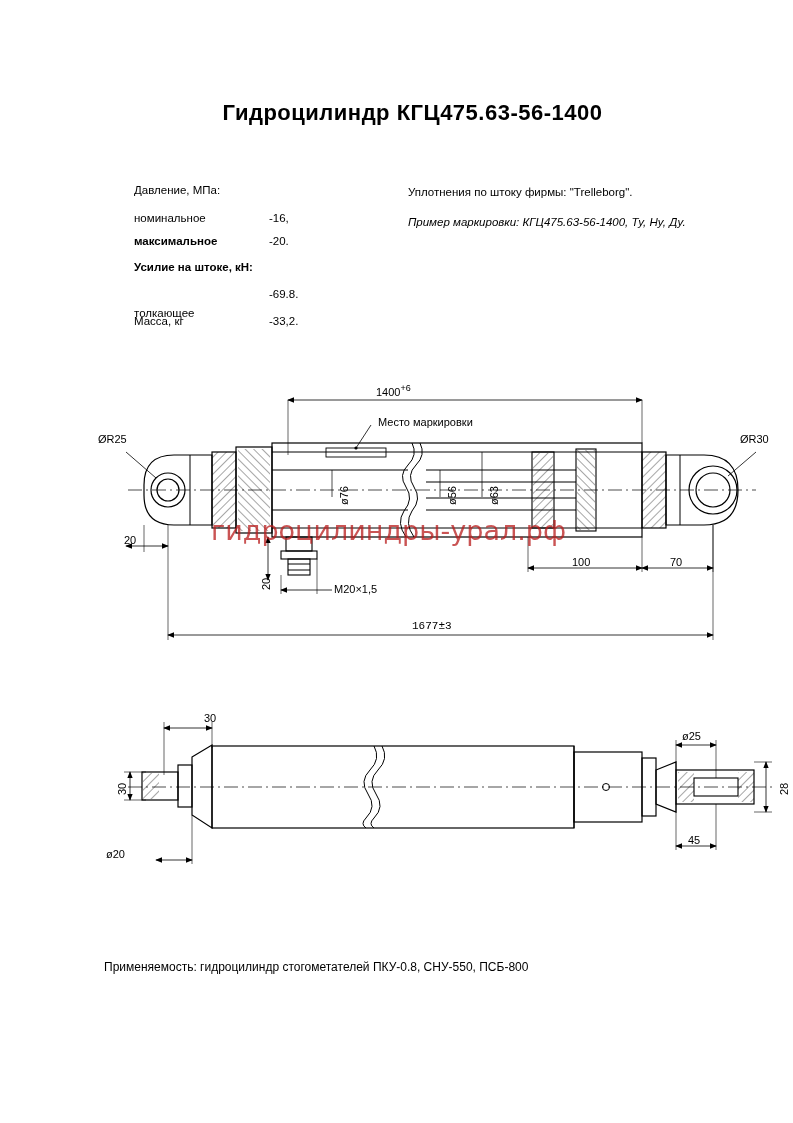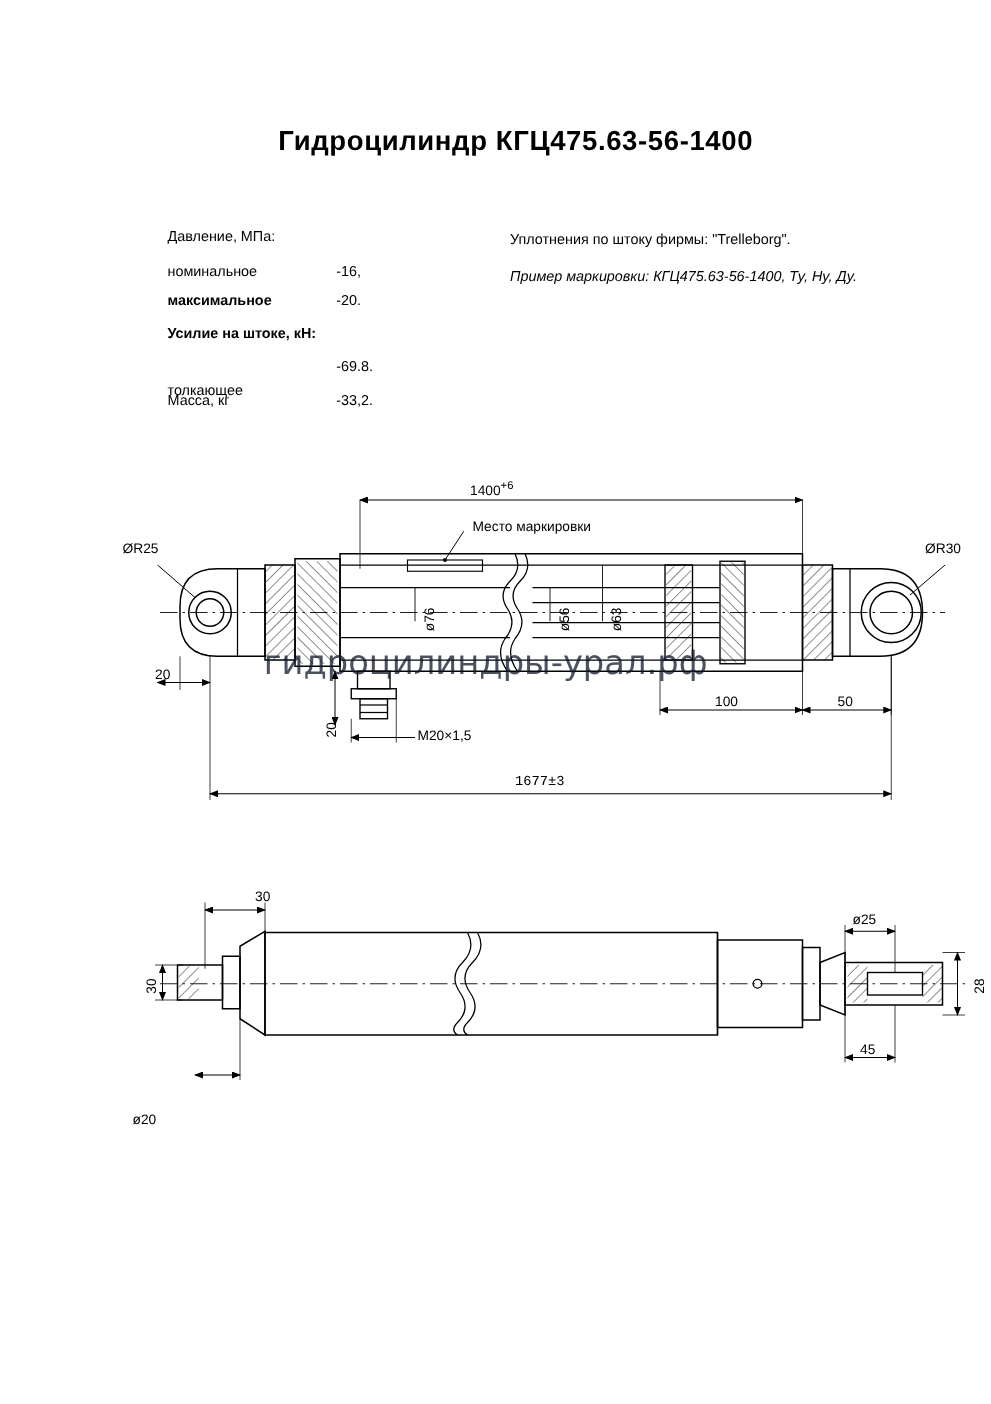"гидроцилиндры-урал.рф" .watermark { color: #0f172a -> #b91c1c }
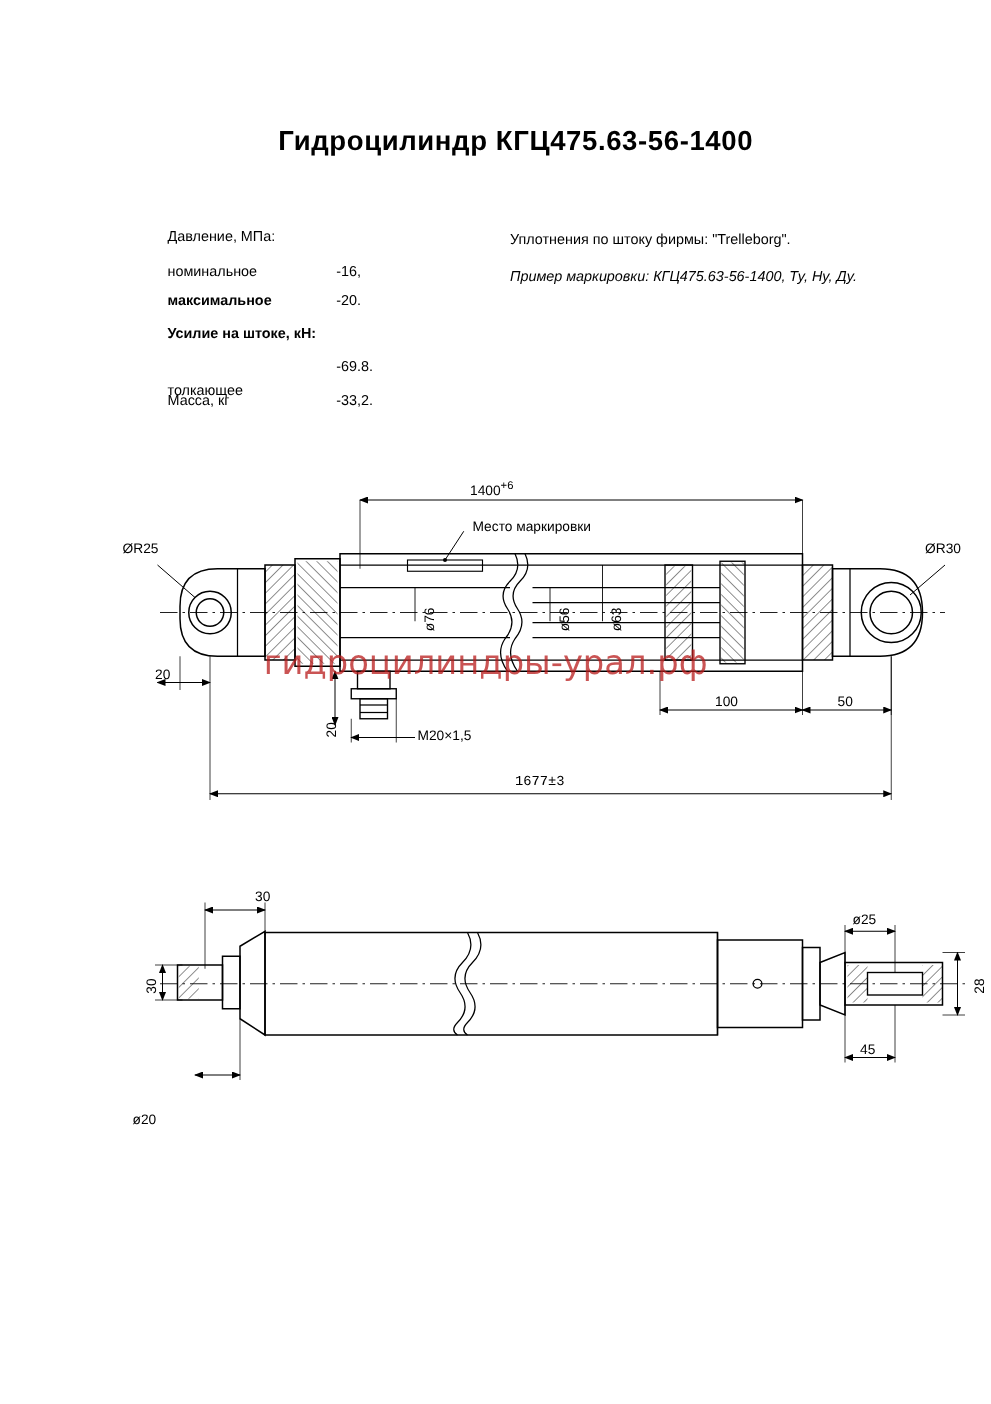"50" div.dim { text: 50 -> 70 }
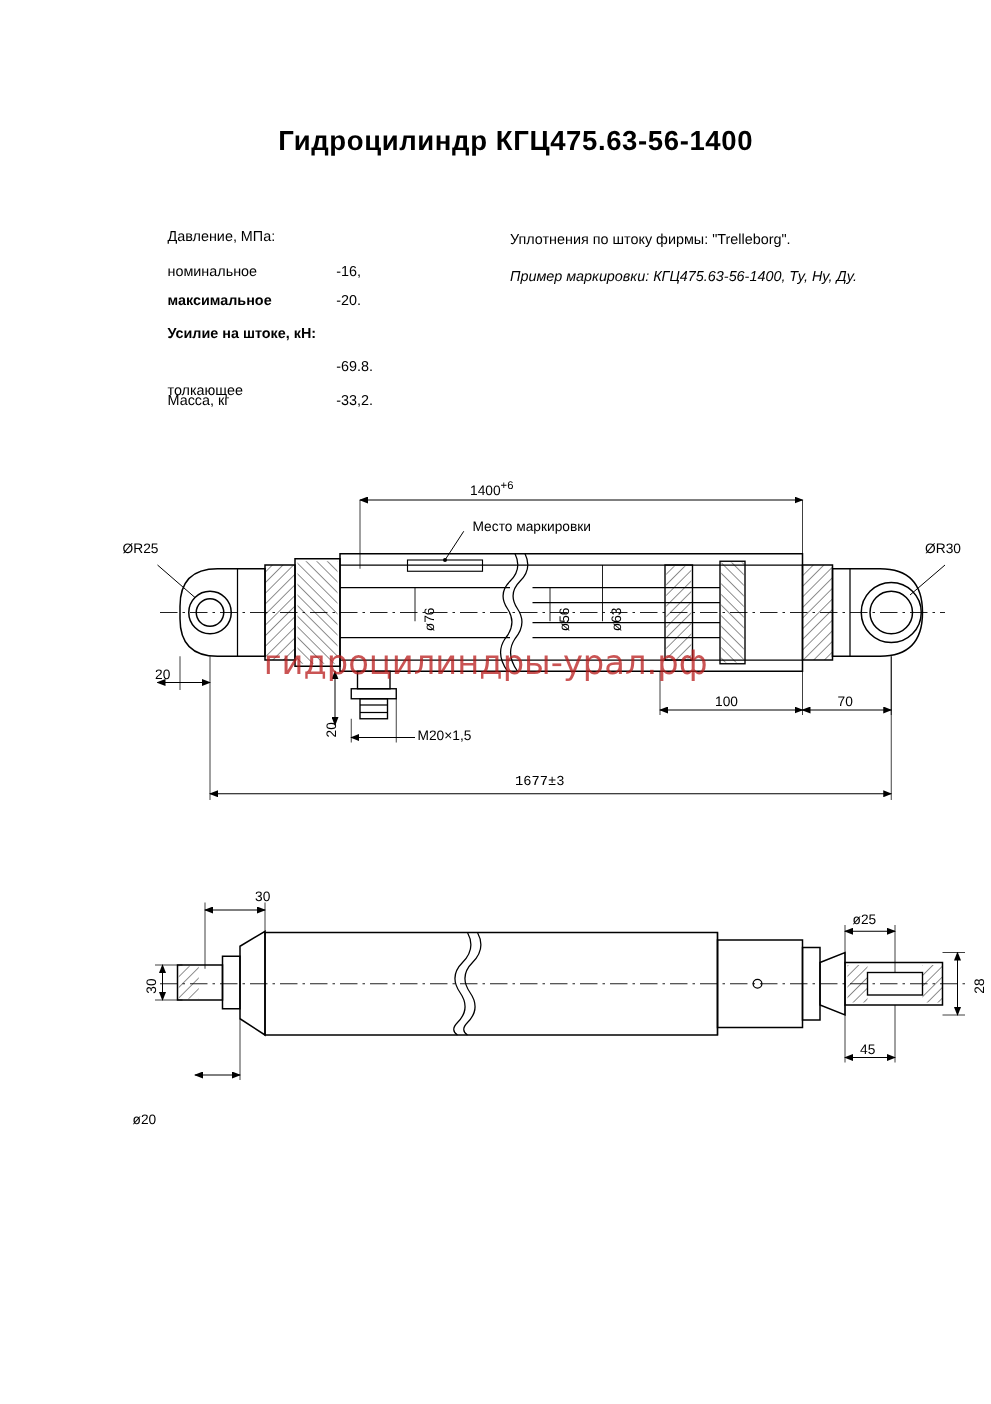"ø20" div.dim { margin-top: 42px -> none }
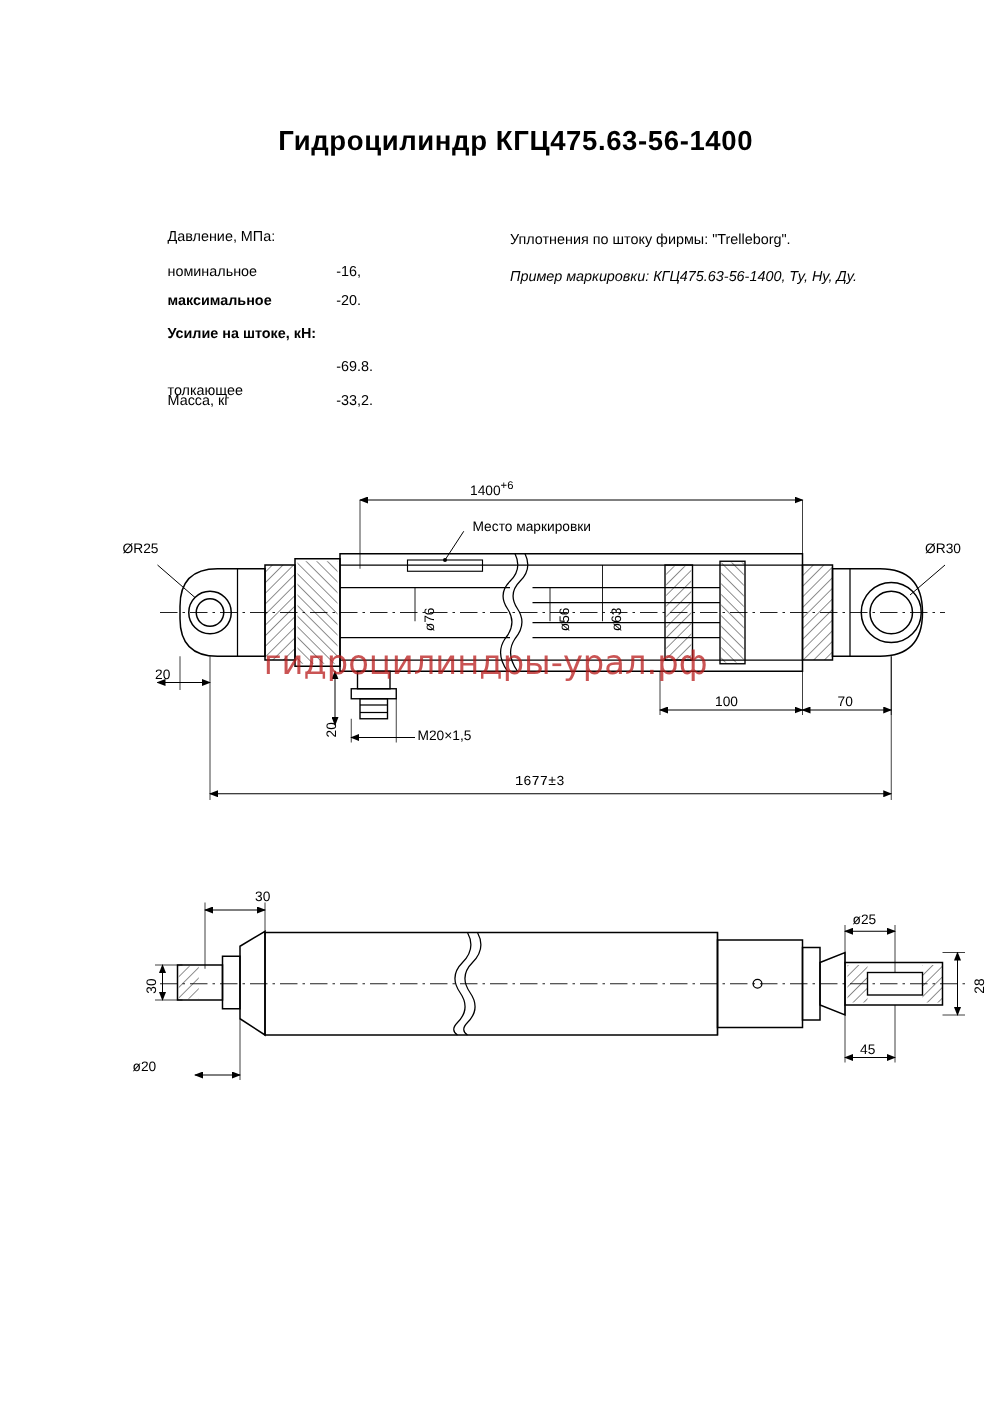"Применяемость: гидроцилиндр" div.footer-note { html: none -> <div>Применяемость: гидроцилиндр стогометателей ПКУ-0.8, СНУ-550, ПСБ-800</div> }
